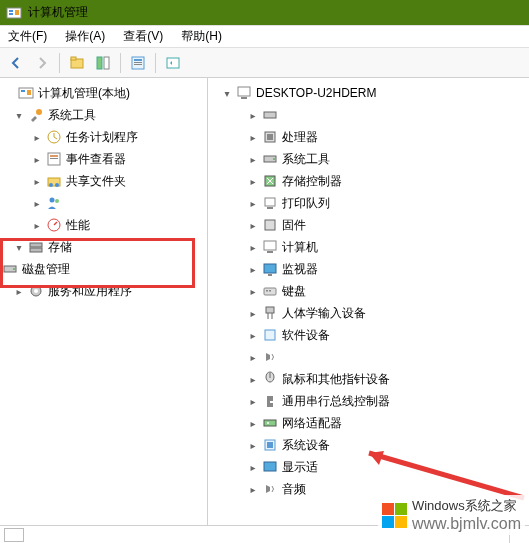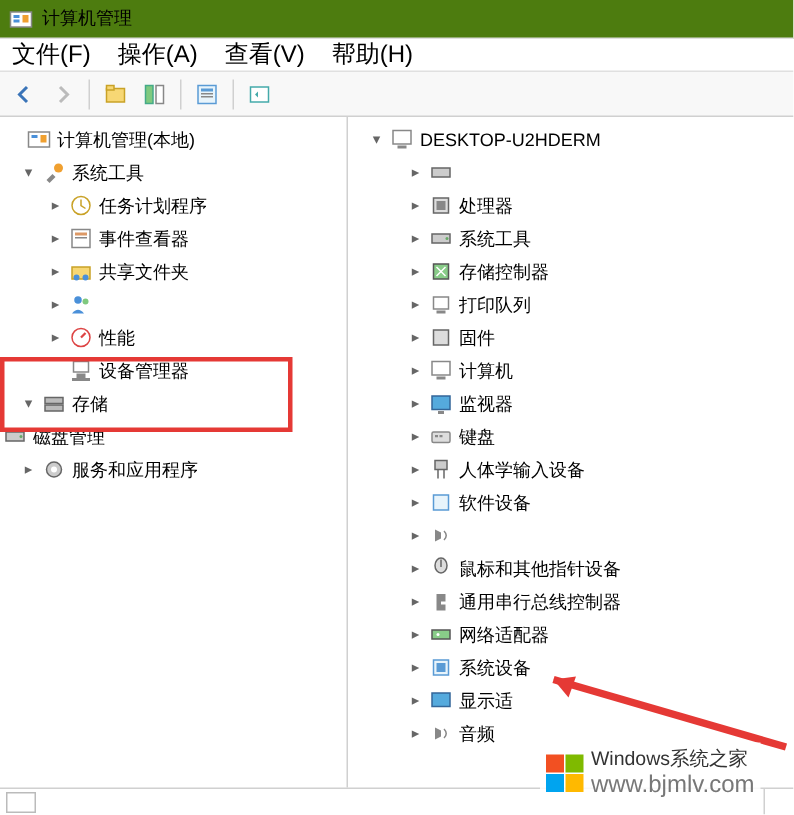"文件(F)" .menubar { font-size: 16px -> 12px }
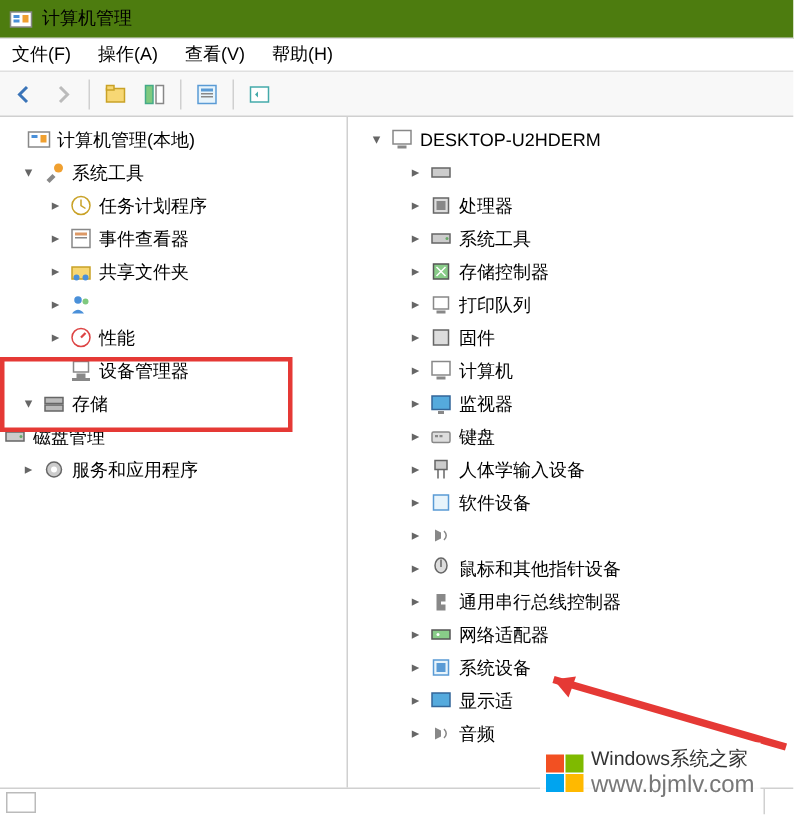"计算机管理(本地)" .left-panel { width: 232px -> 208px }
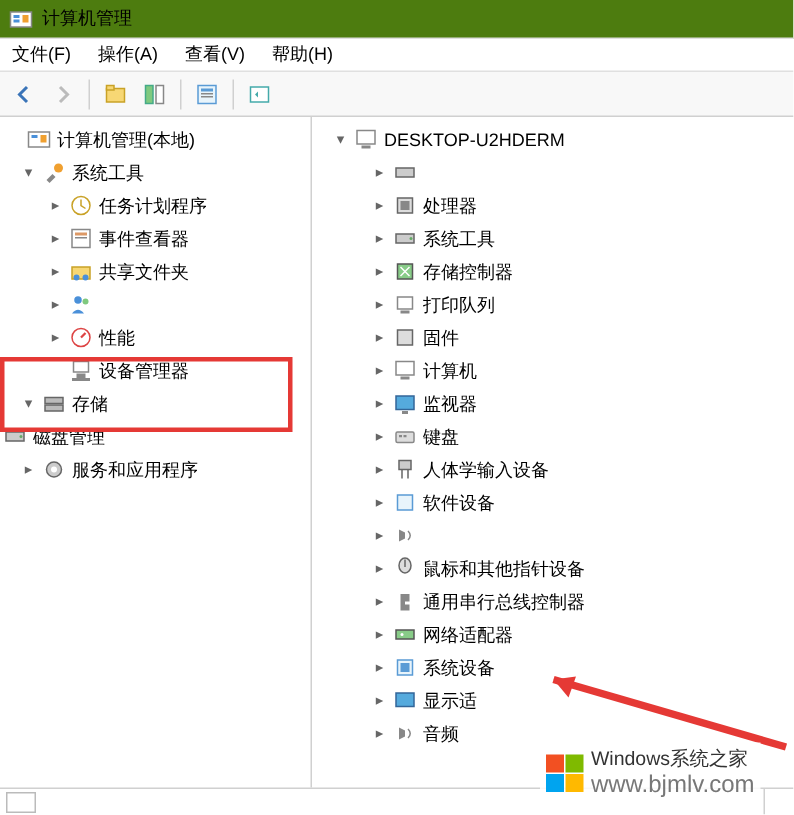"设备管理器" div.tree-row { html: <div> <svg> <rect></rect> <rect></rect> <rect></rect> </svg> <span>设备管理器</span> </div> -> none }
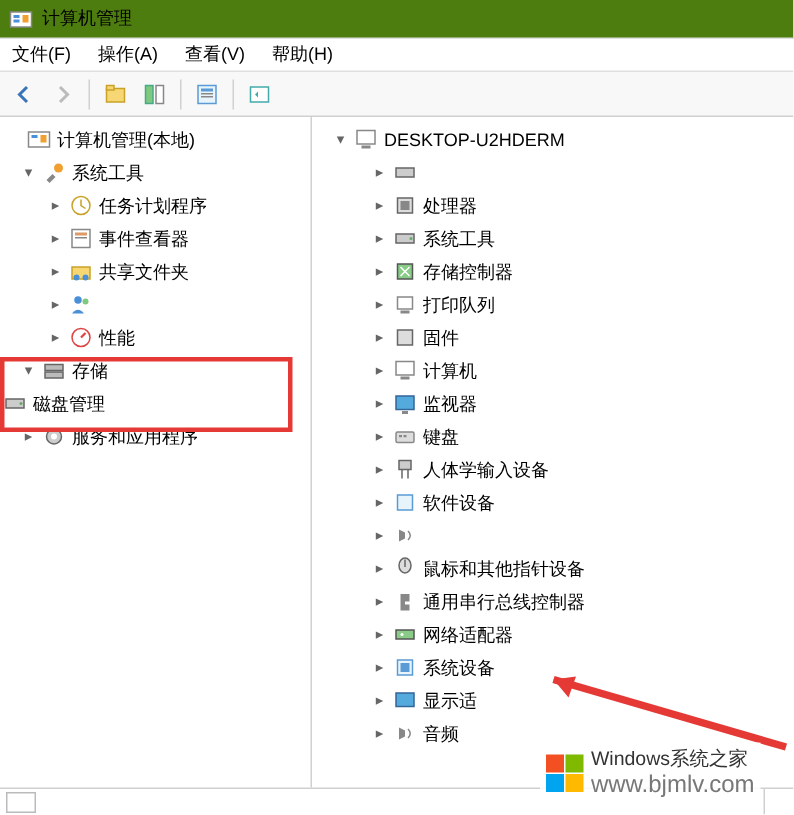"Windows系统之家" .watermark { right: 22px -> 4px }
